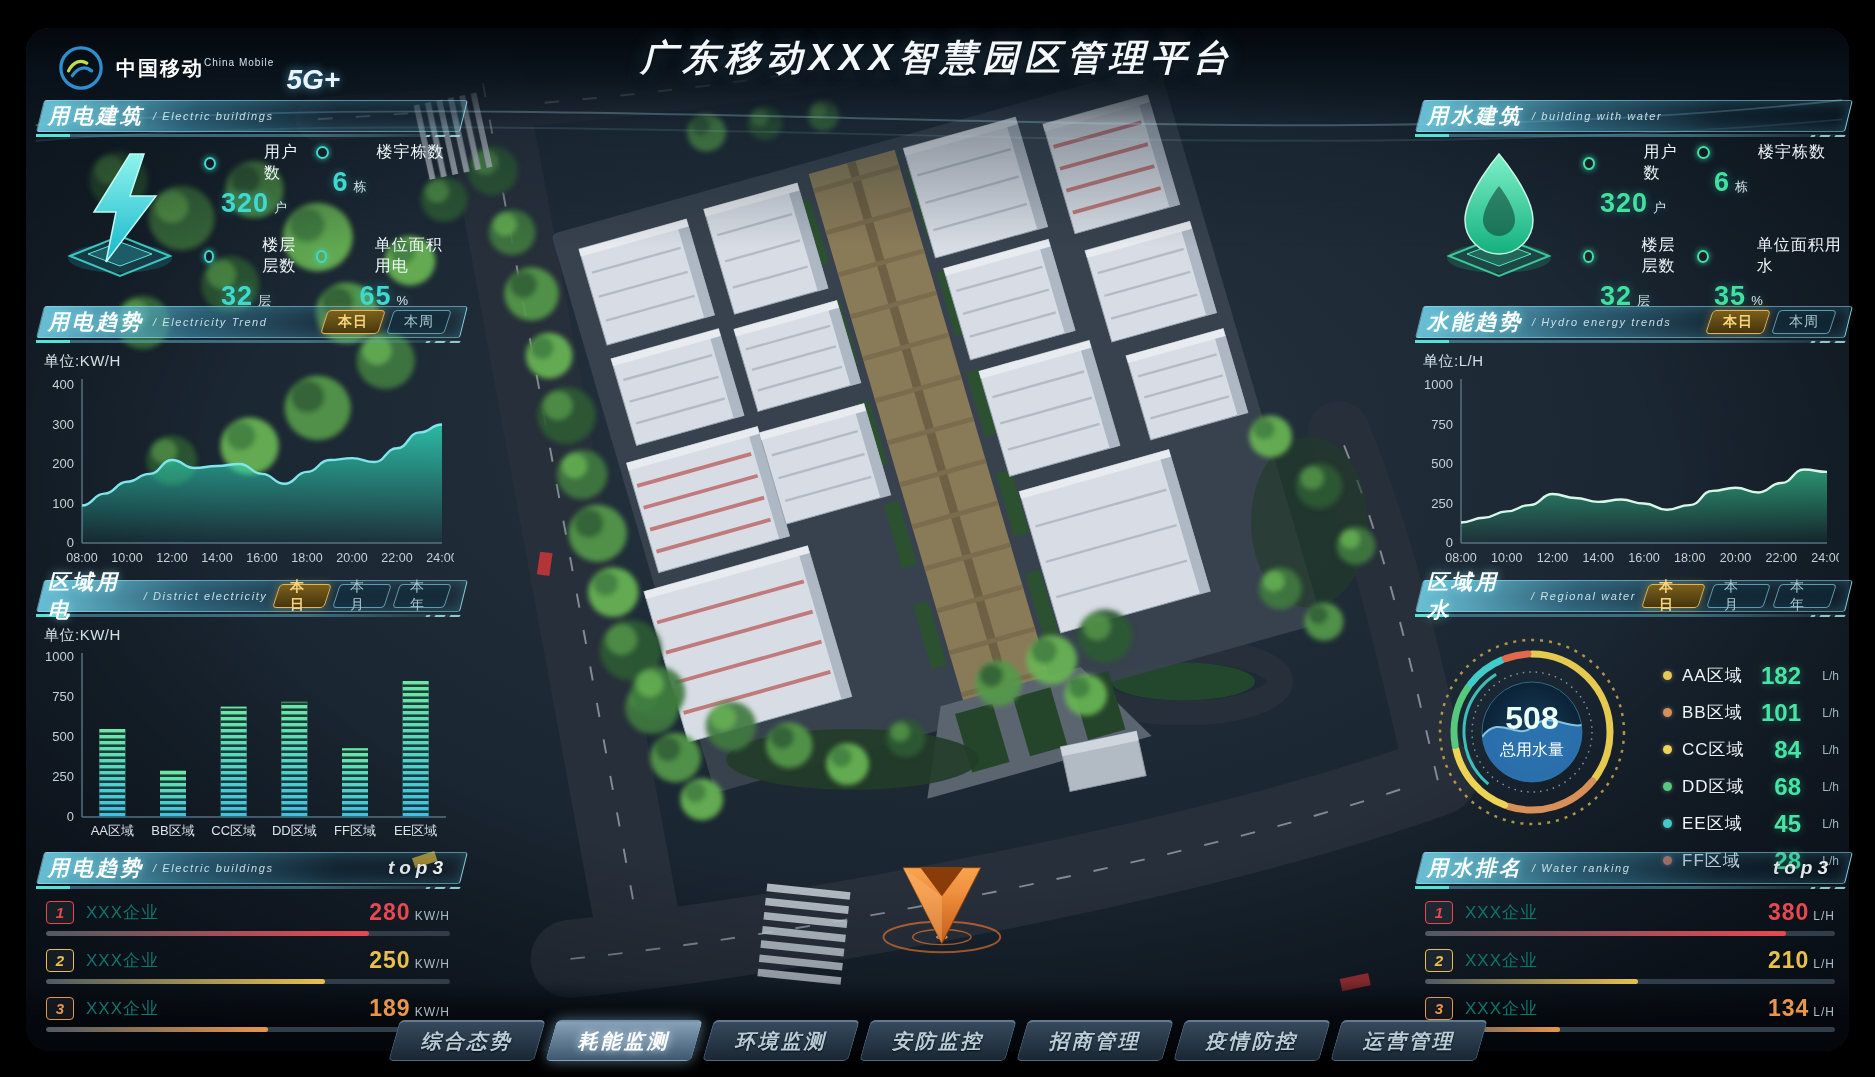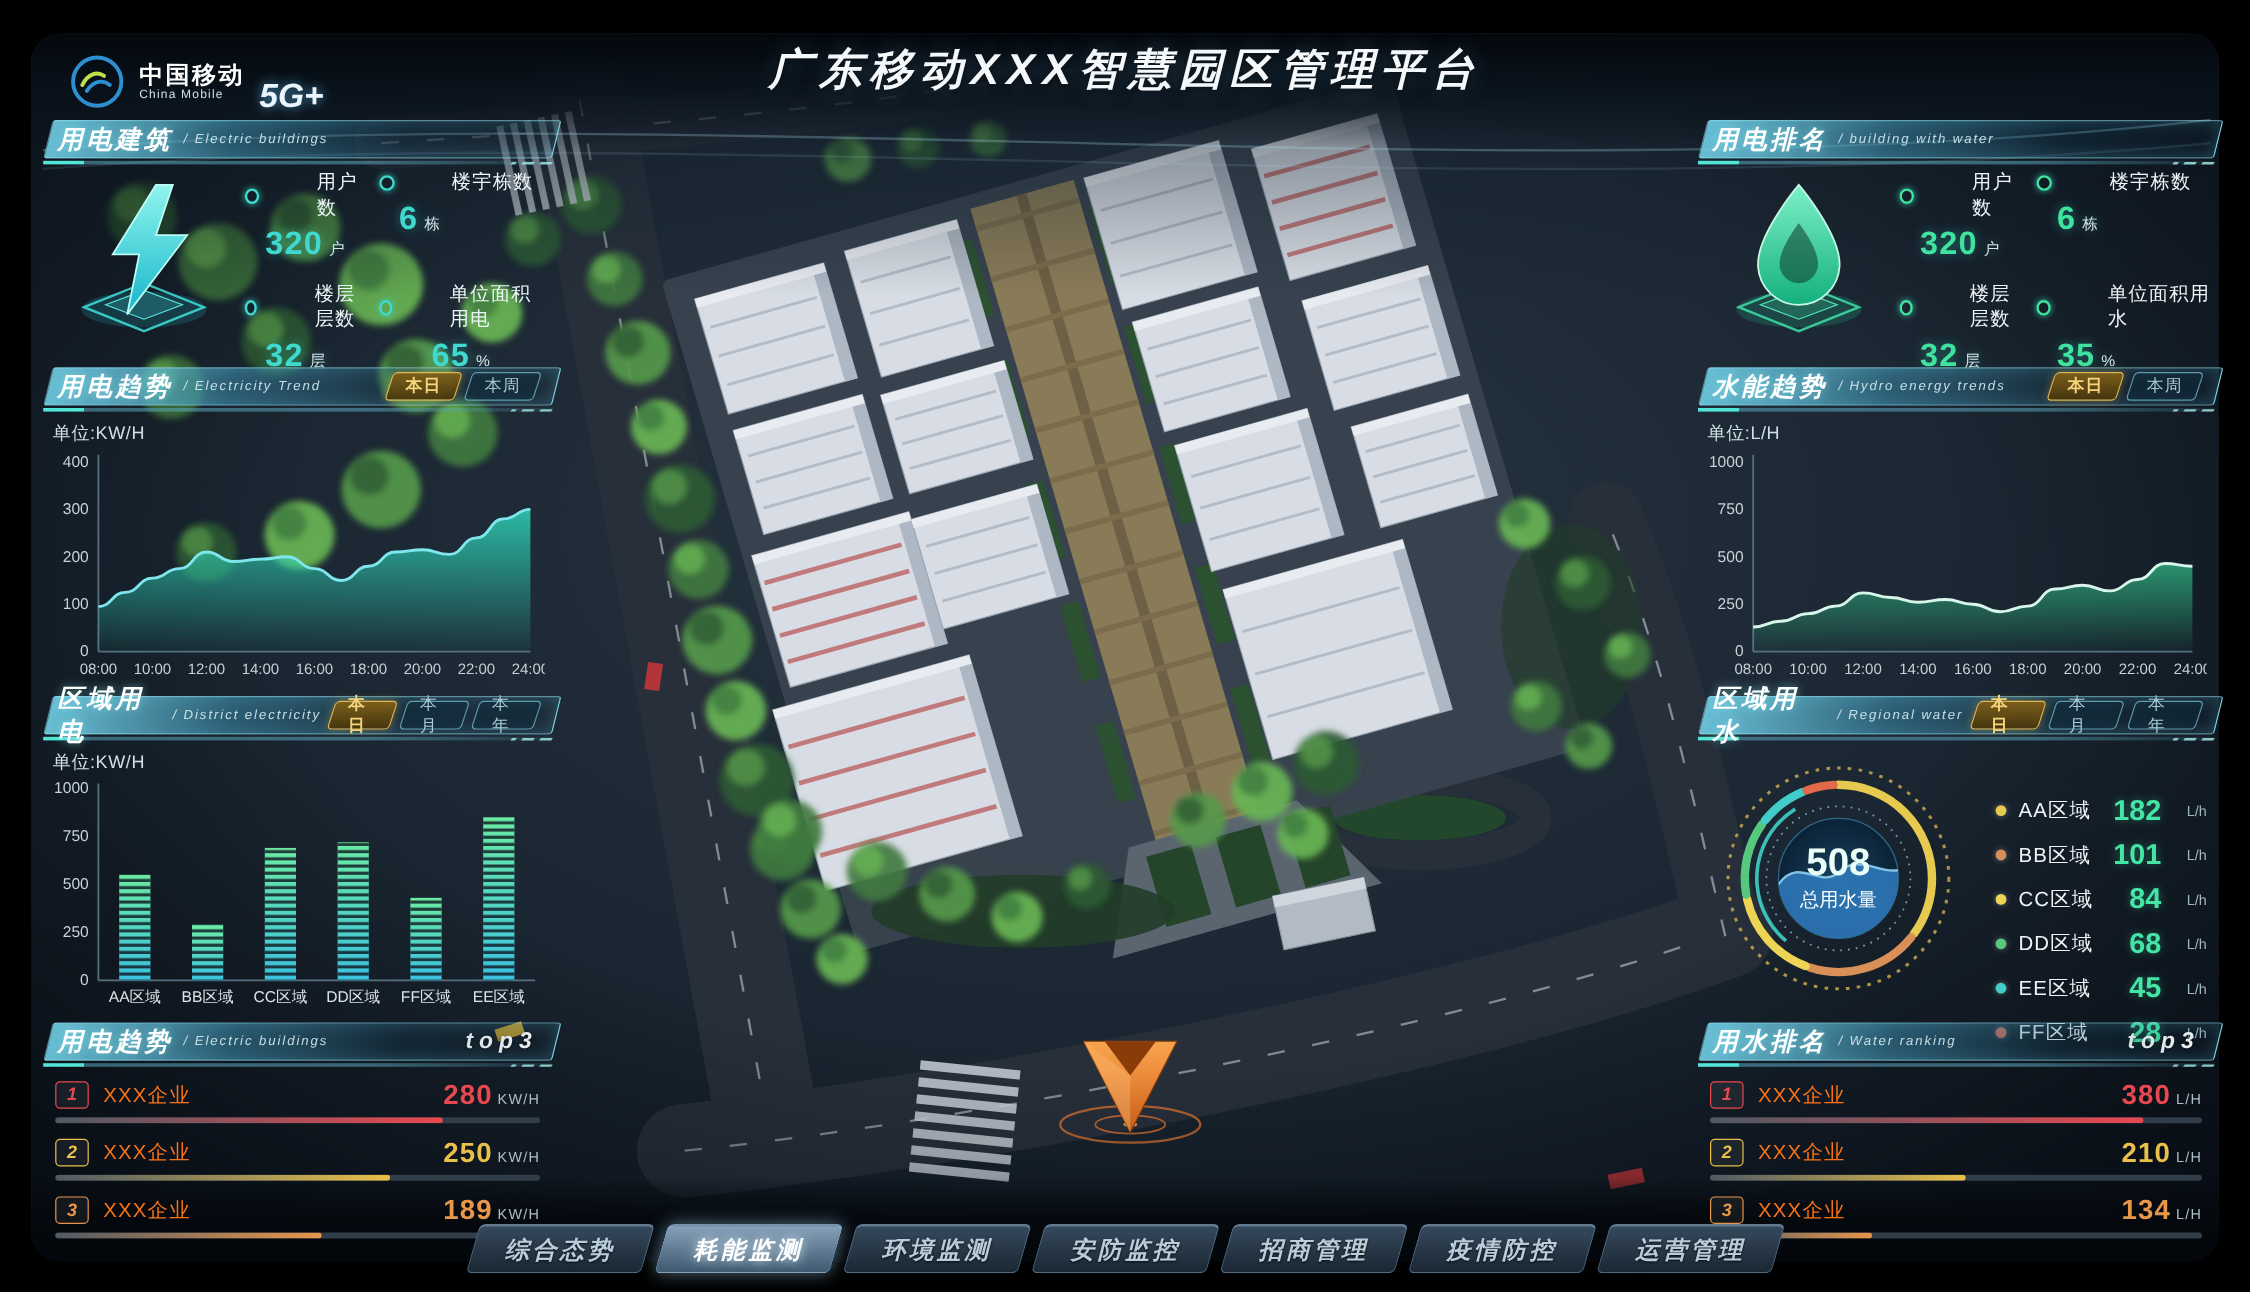"中国移动" .logo-txt { flex-direction: column -> row }
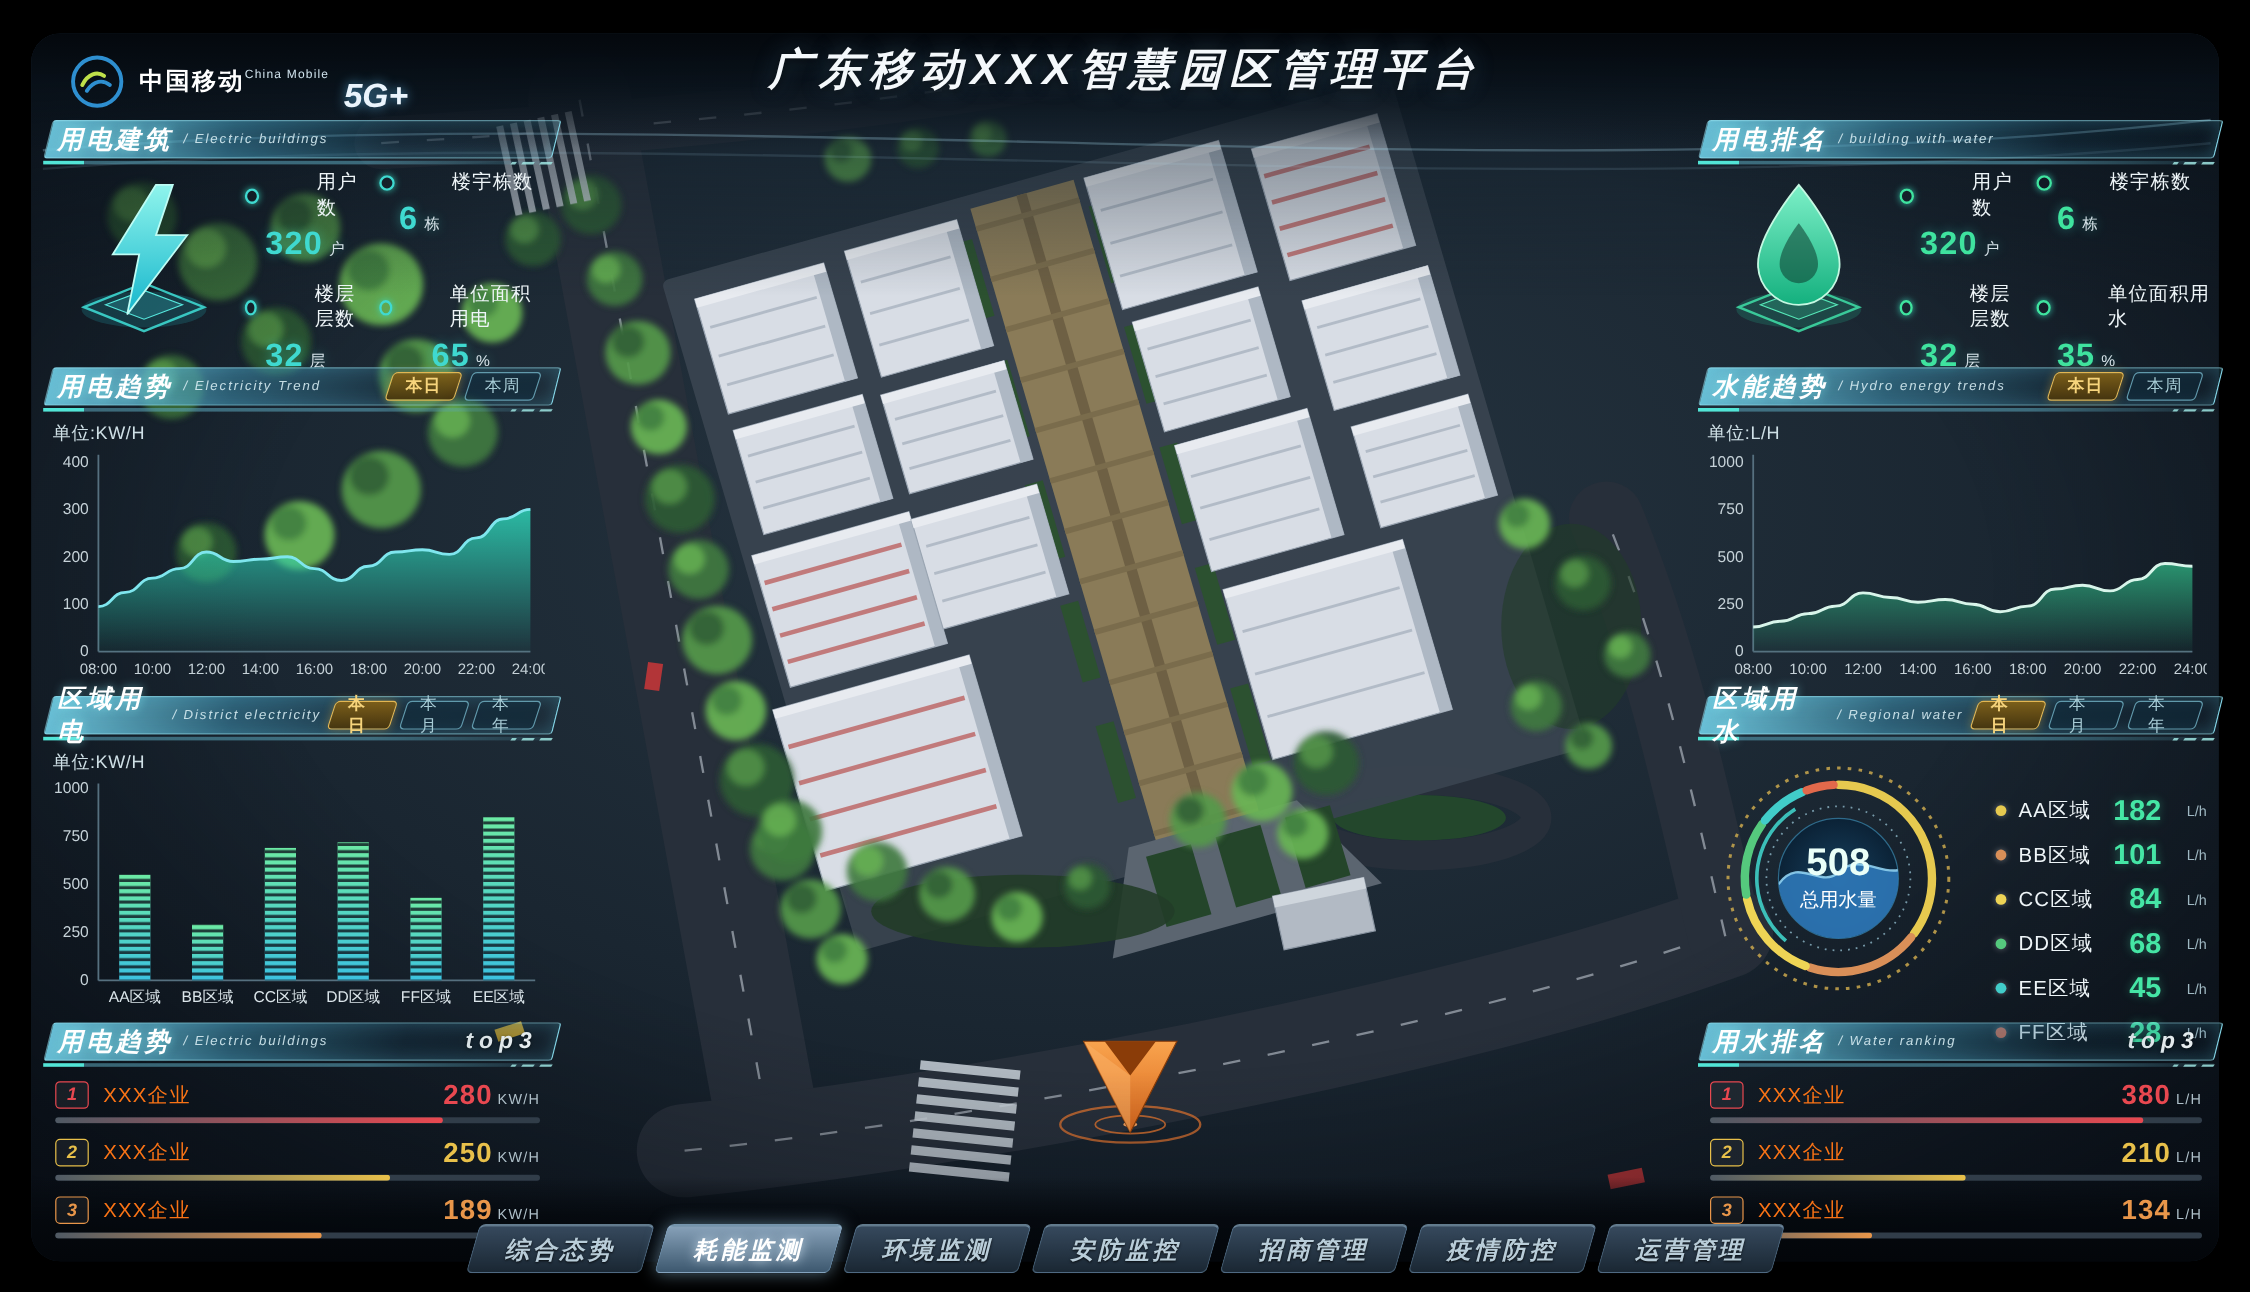"用电排名" span.p-title-cn { text: 电排名 -> 水建筑 }
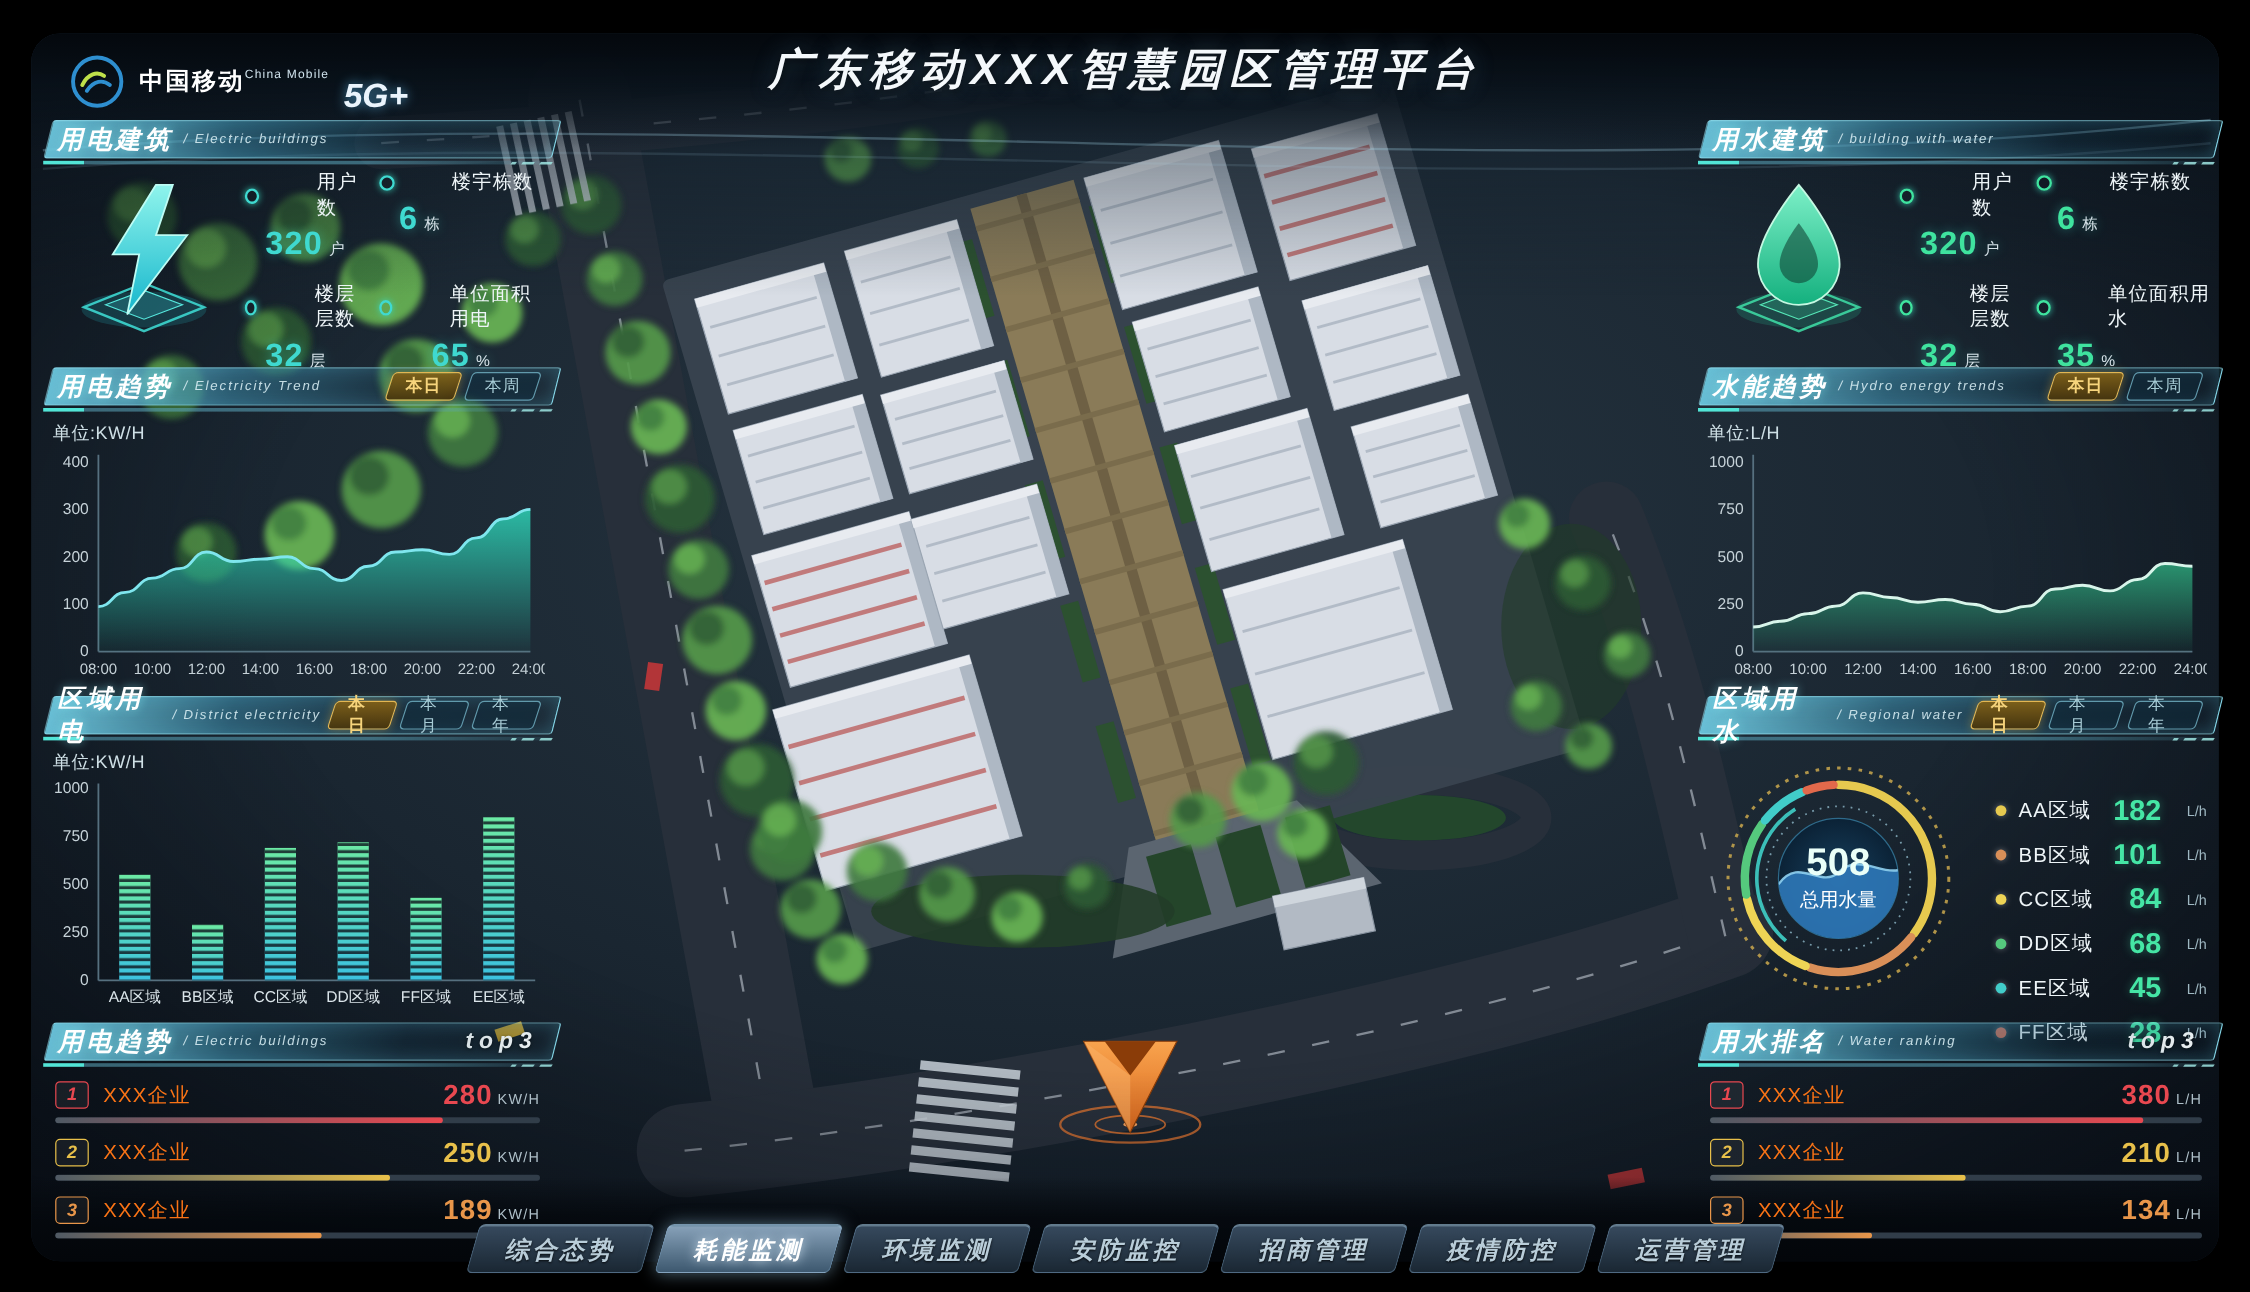"XXX企业" .rname { color: #f97316 -> #0f766e }
